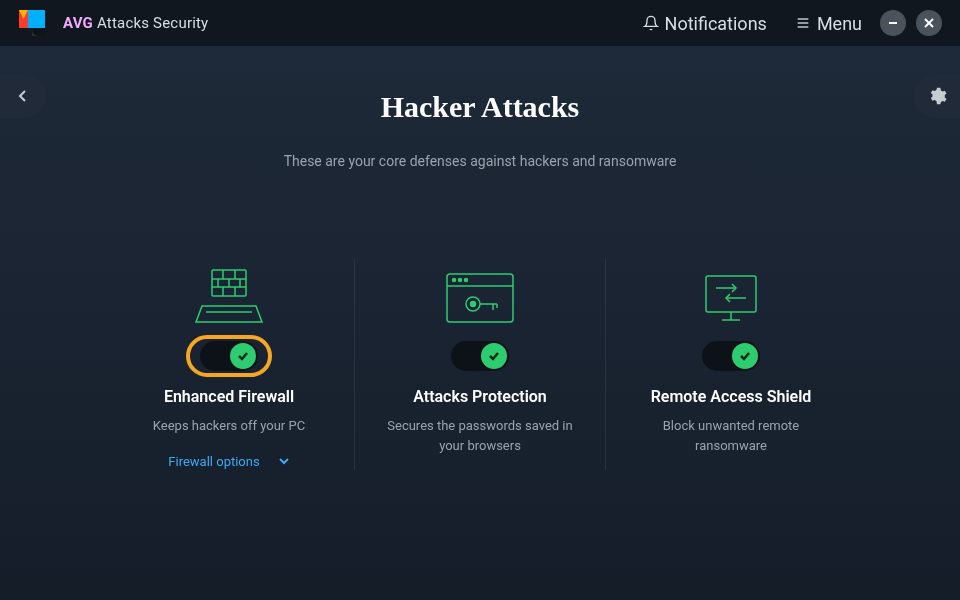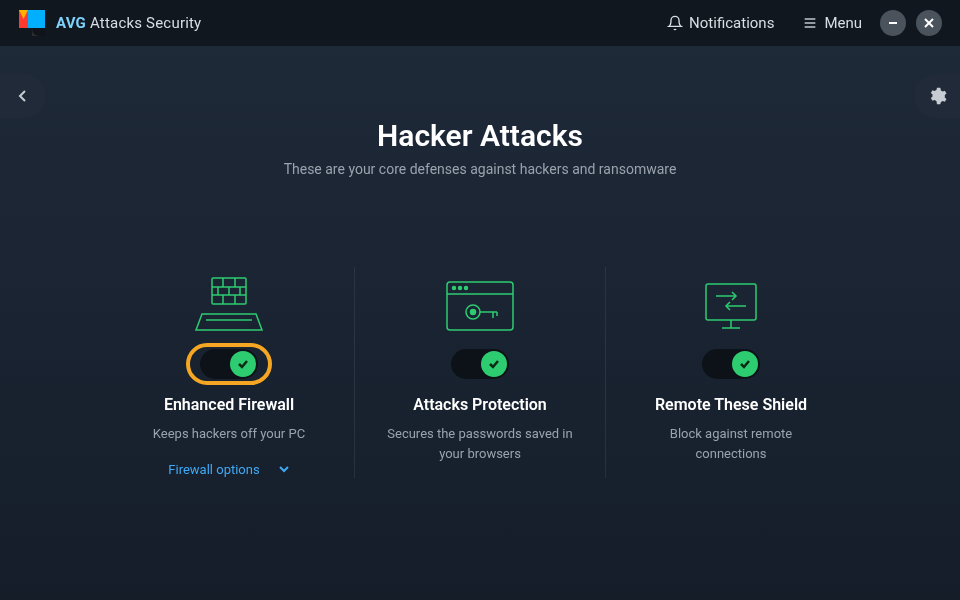"AVG" .product b { color: #7dd3fc -> #f0abfc; margin-left: none -> 7px }
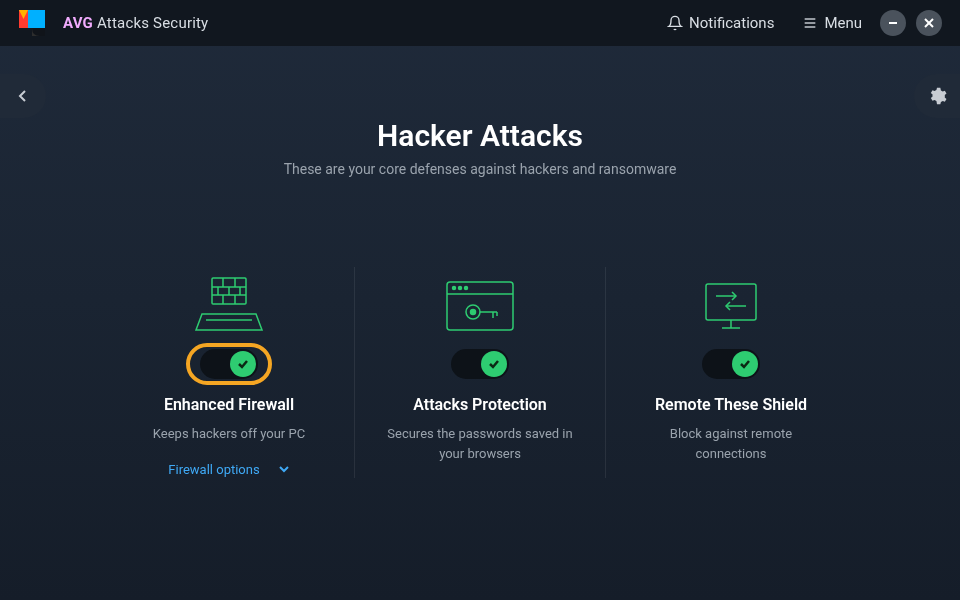"Notifications" .top-btn { font-size: 15px -> 18px }
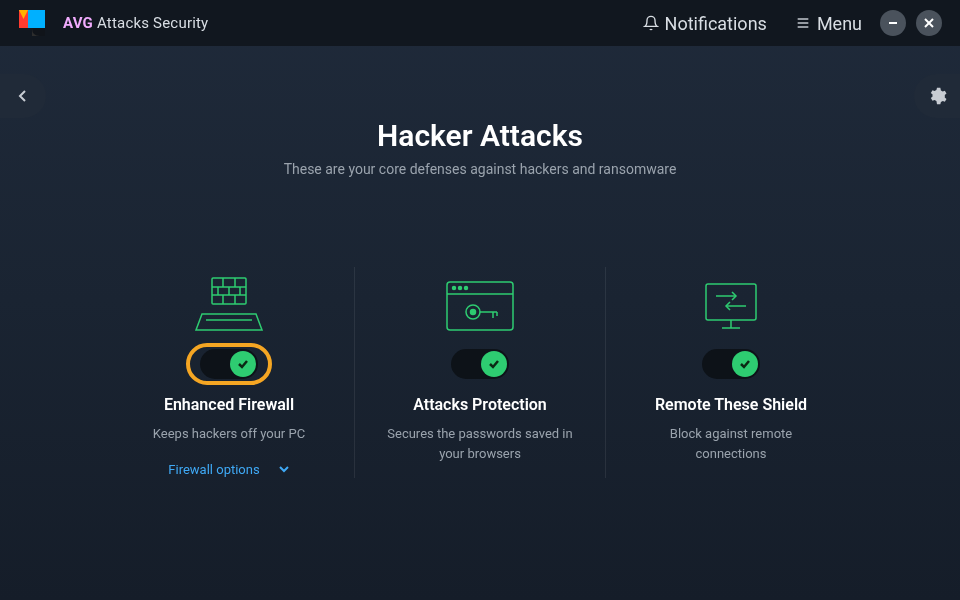"Hacker Attacks" .page-title { font-family: none -> Liberation Serif, serif; margin-top: 72px -> 44px }
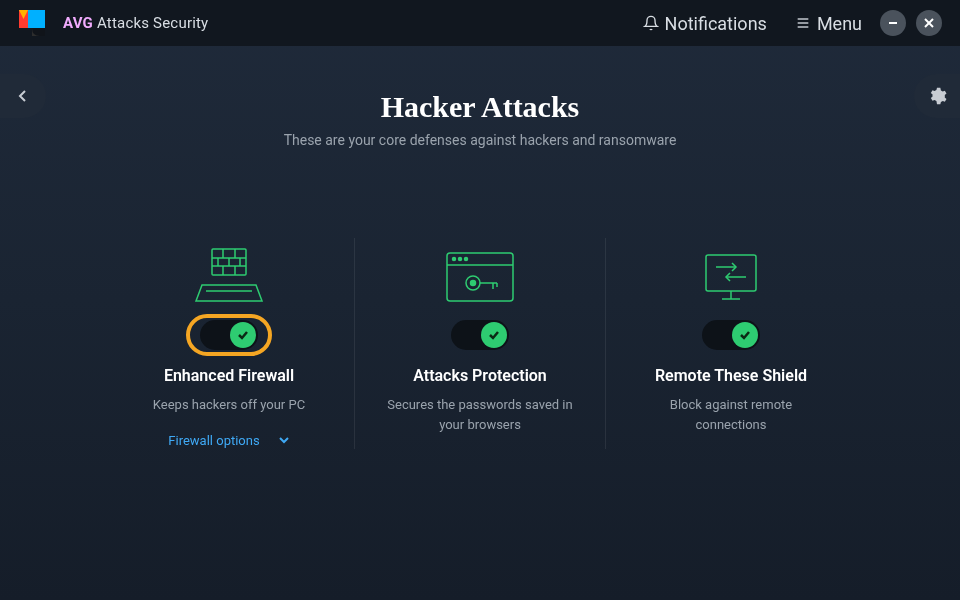"These are your core defenses" .page-sub { margin-top: 8px -> 29px }
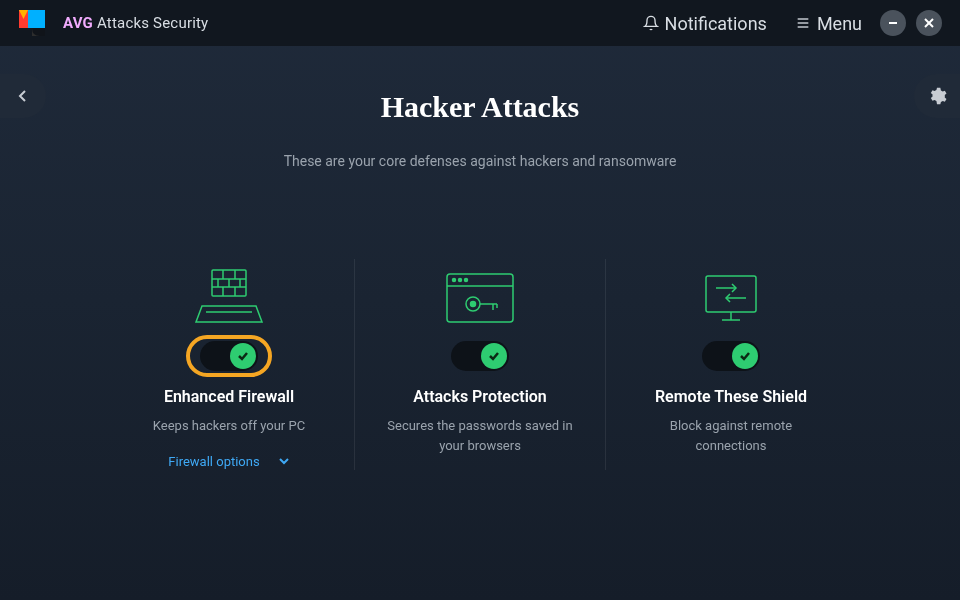"Remote These Shield" div.card-title { text: These -> Access }
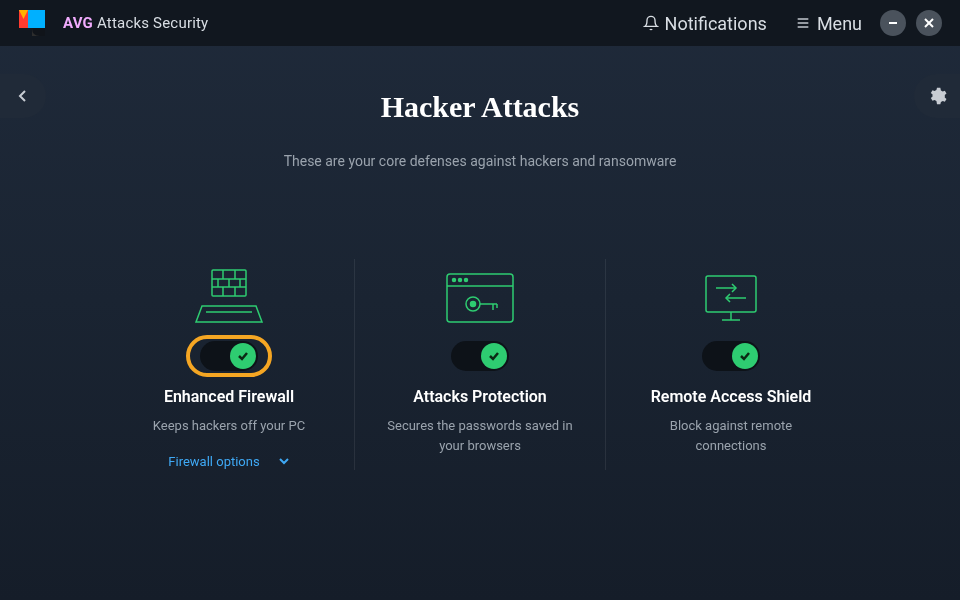"Block against remote connections" div.card-desc { text: against remote connections -> unwanted remote ransomware }
